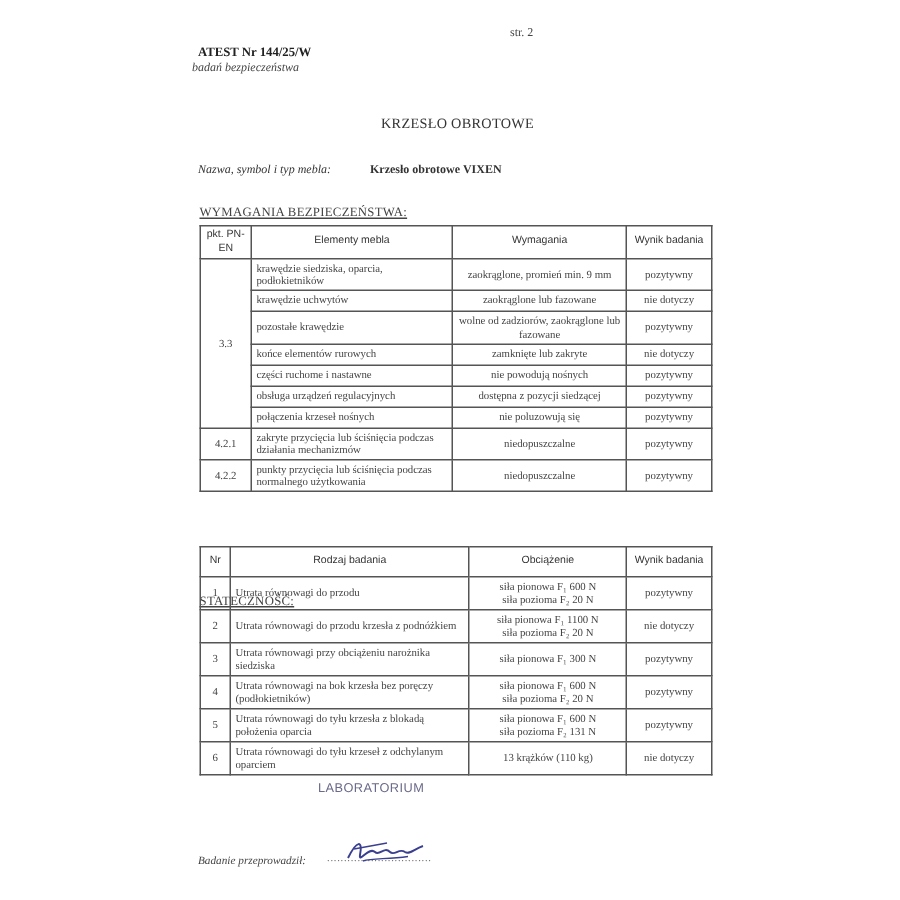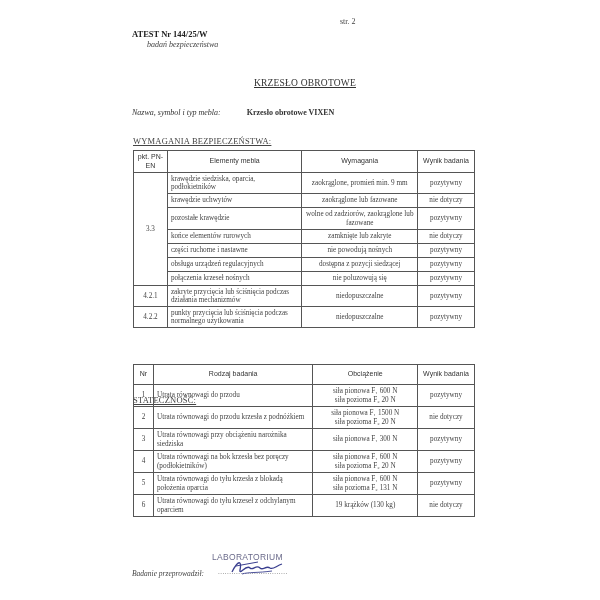"badań bezpieczeństwa" .atest-sub { left: 147px -> 128px }
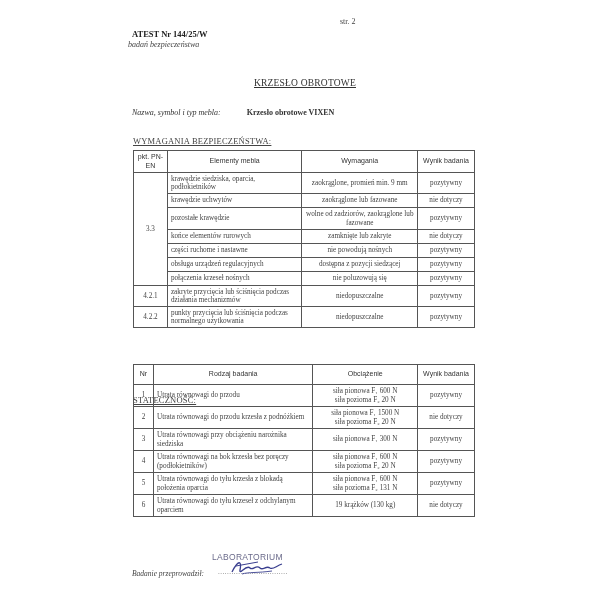"KRZESŁO OBROTOWE" .title { text-decoration: underline -> none }
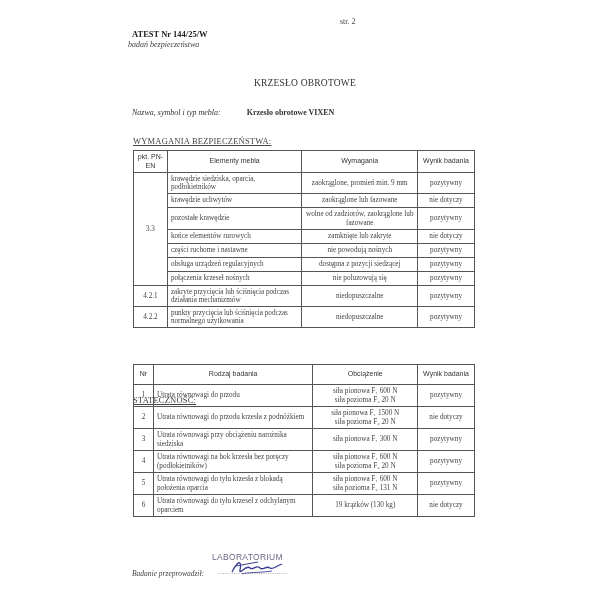"siła pionowa F₁ 1500 N" div { text: 1500 -> 1100 }
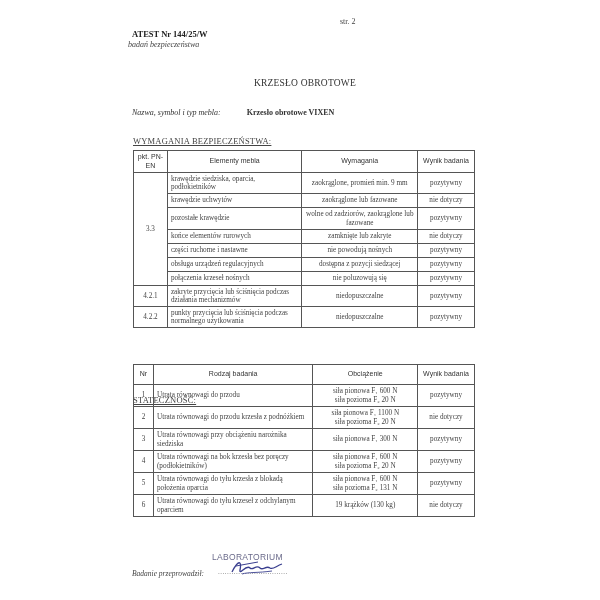"19 krążków (130 kg)" div { text: 19 krążków (130 -> 13 krążków (110 }
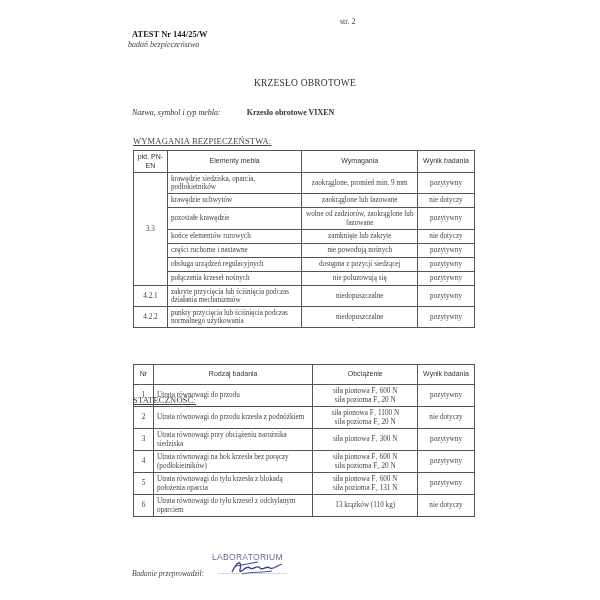"LABORATORIUM" .stamp { top: 552px -> 520px }
